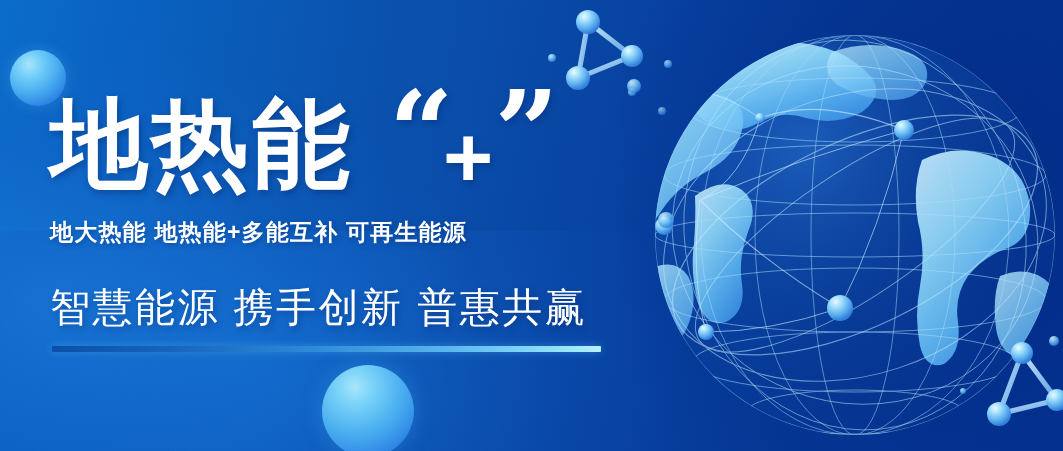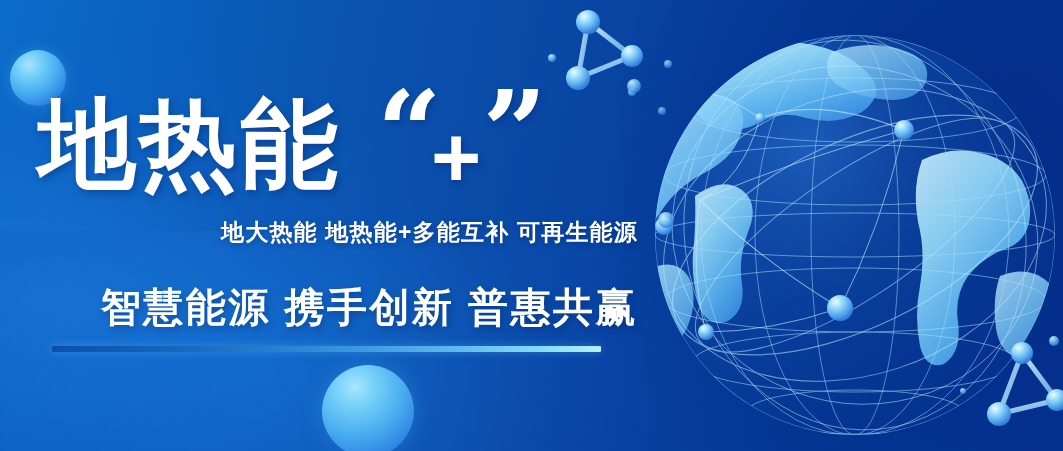"地热能" #text-block { left: 38px -> 50px; text-align: right -> none }
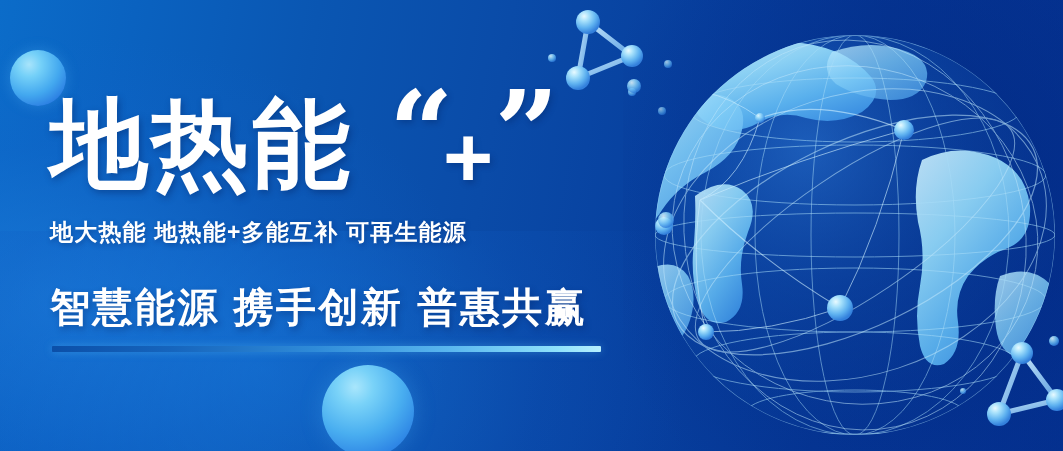"智慧能源 携手创新 普惠共赢" #slogan { font-weight: bold -> normal }
